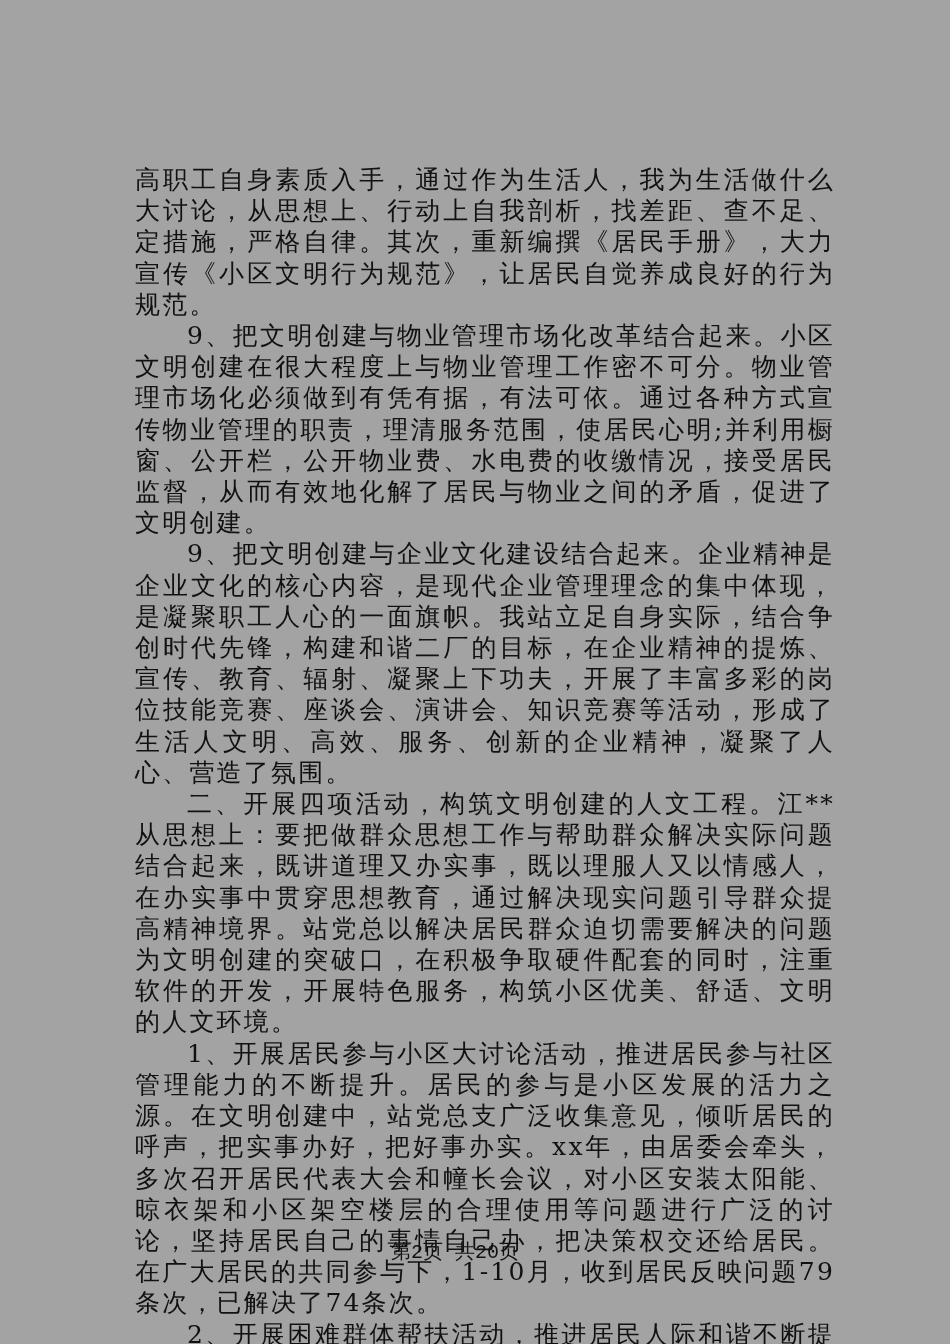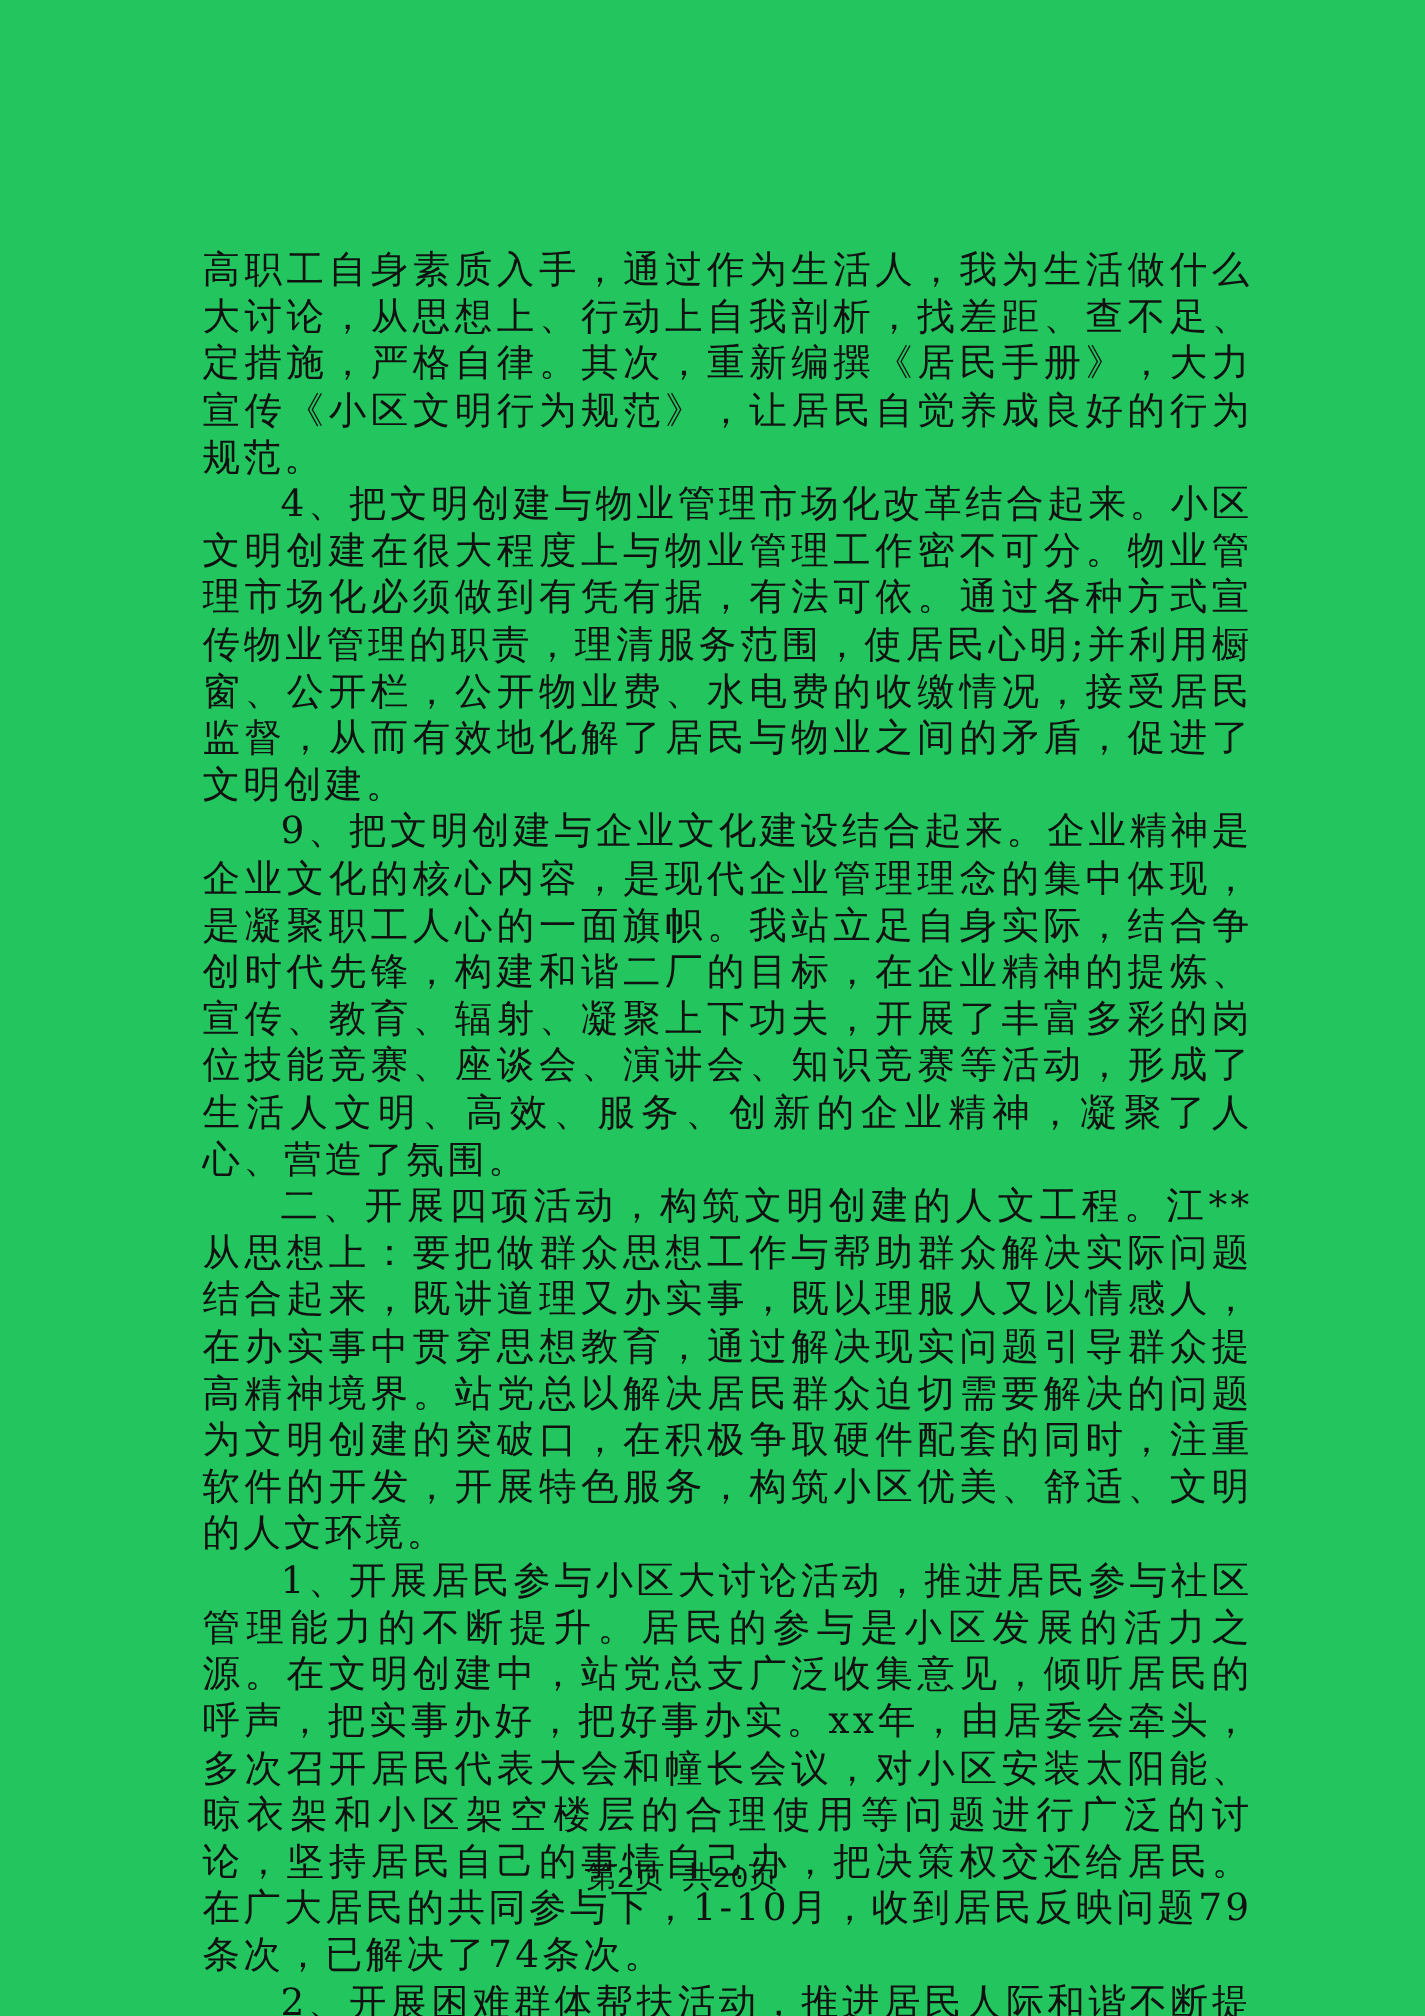"高职工自身素质入手，通过作为生活人，我为生活做什么大讨论，从思想上、行动上自我剖" .page { background: #22c55e -> #a3a3a3 }
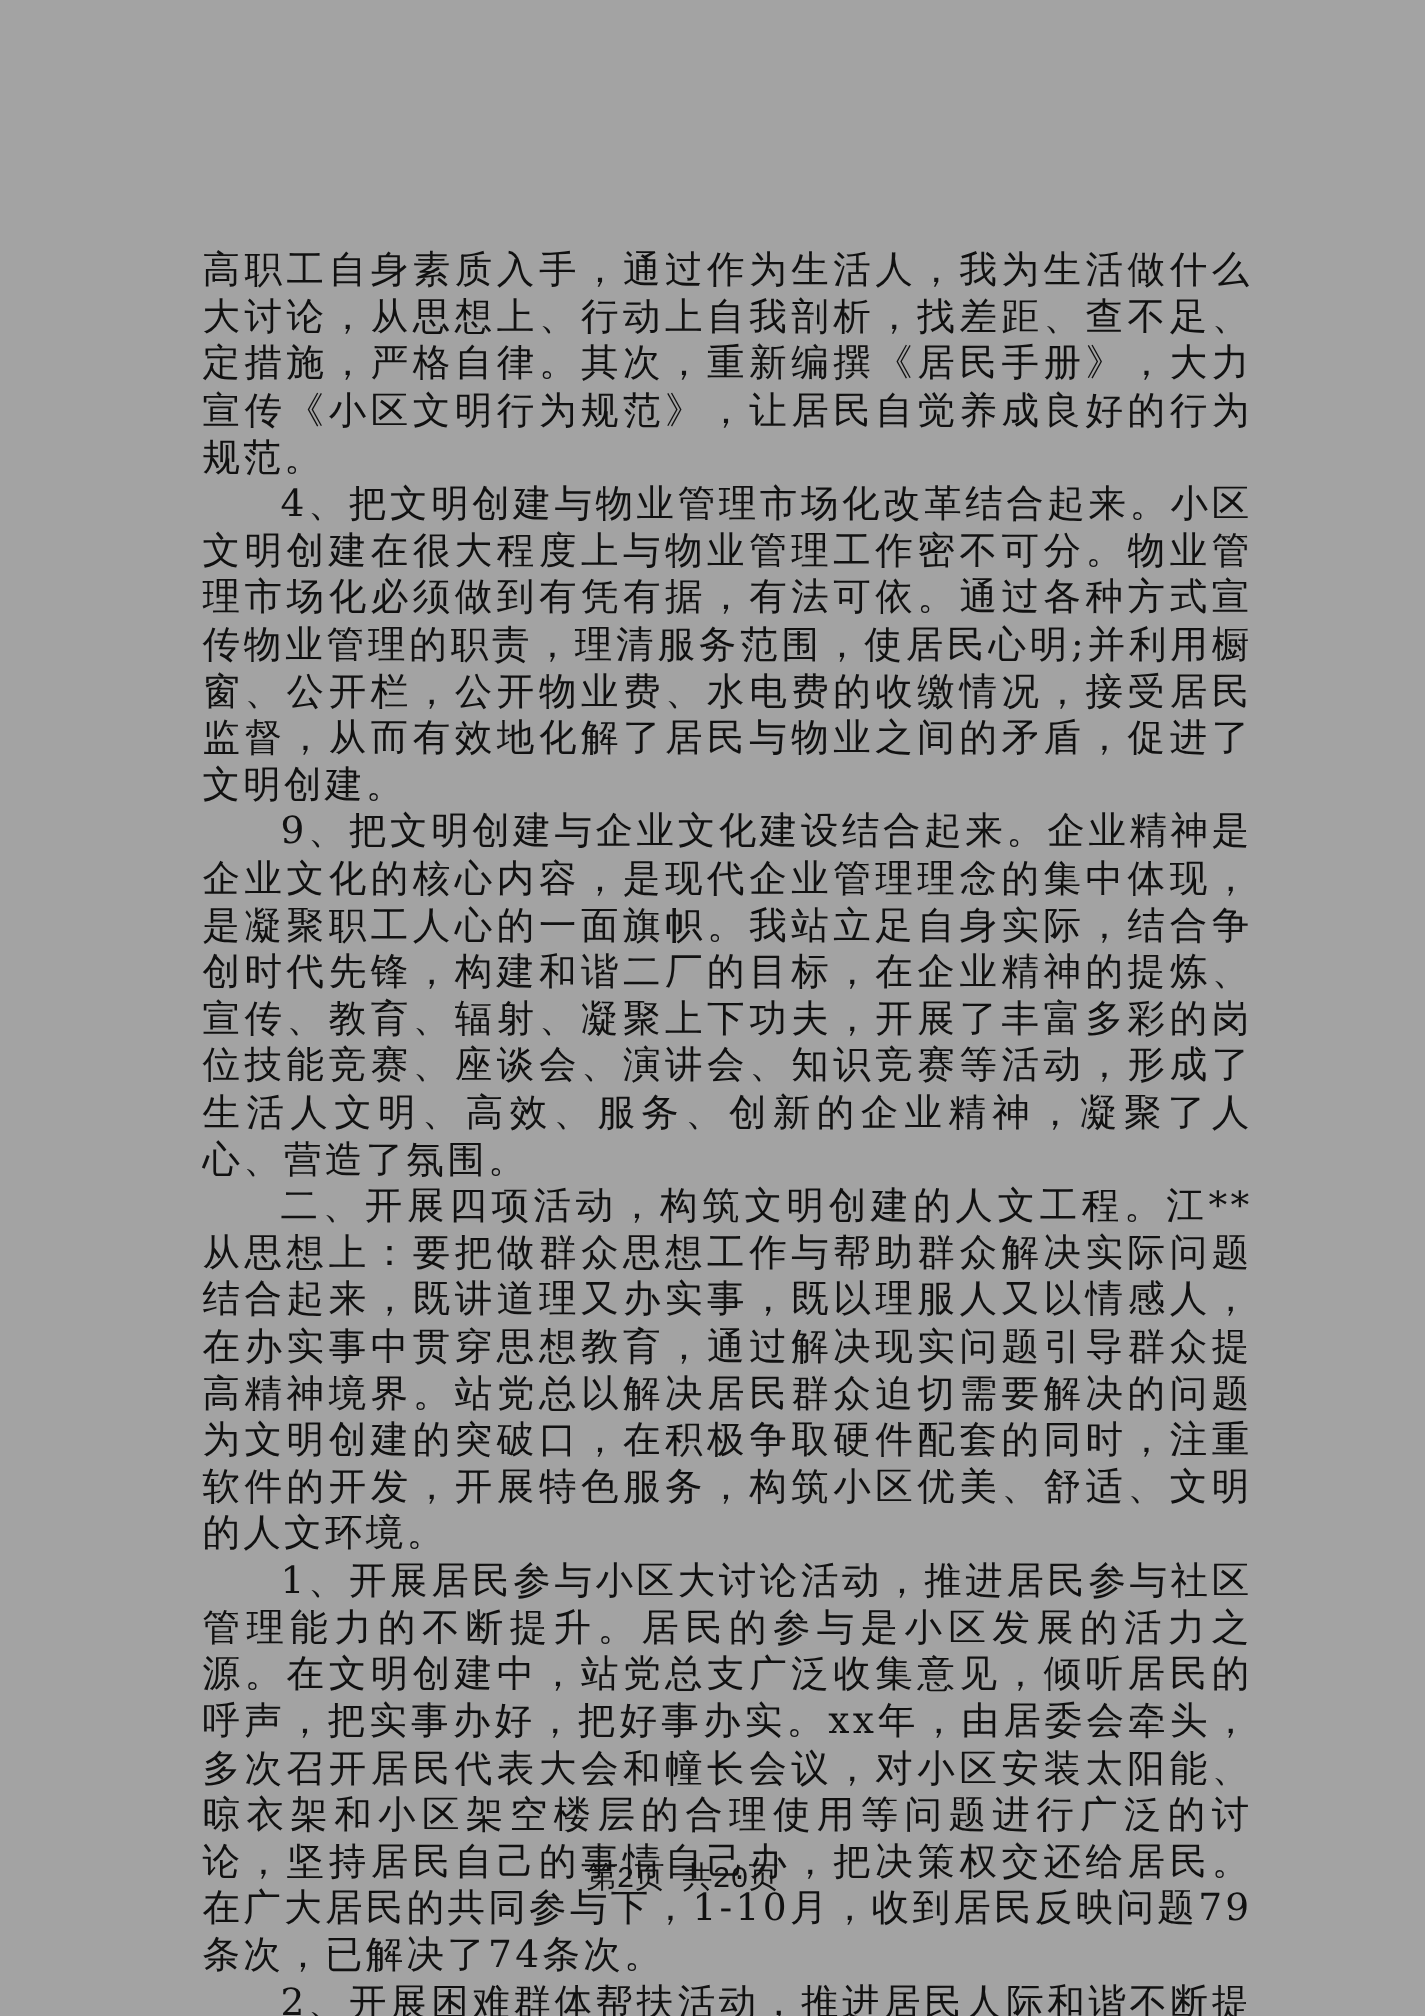"4、把文明创建与物业管理市场化改革结合起来。小区文明创建在很大程度上与物业管理工" p.indent { text: 4 -> 9 }
